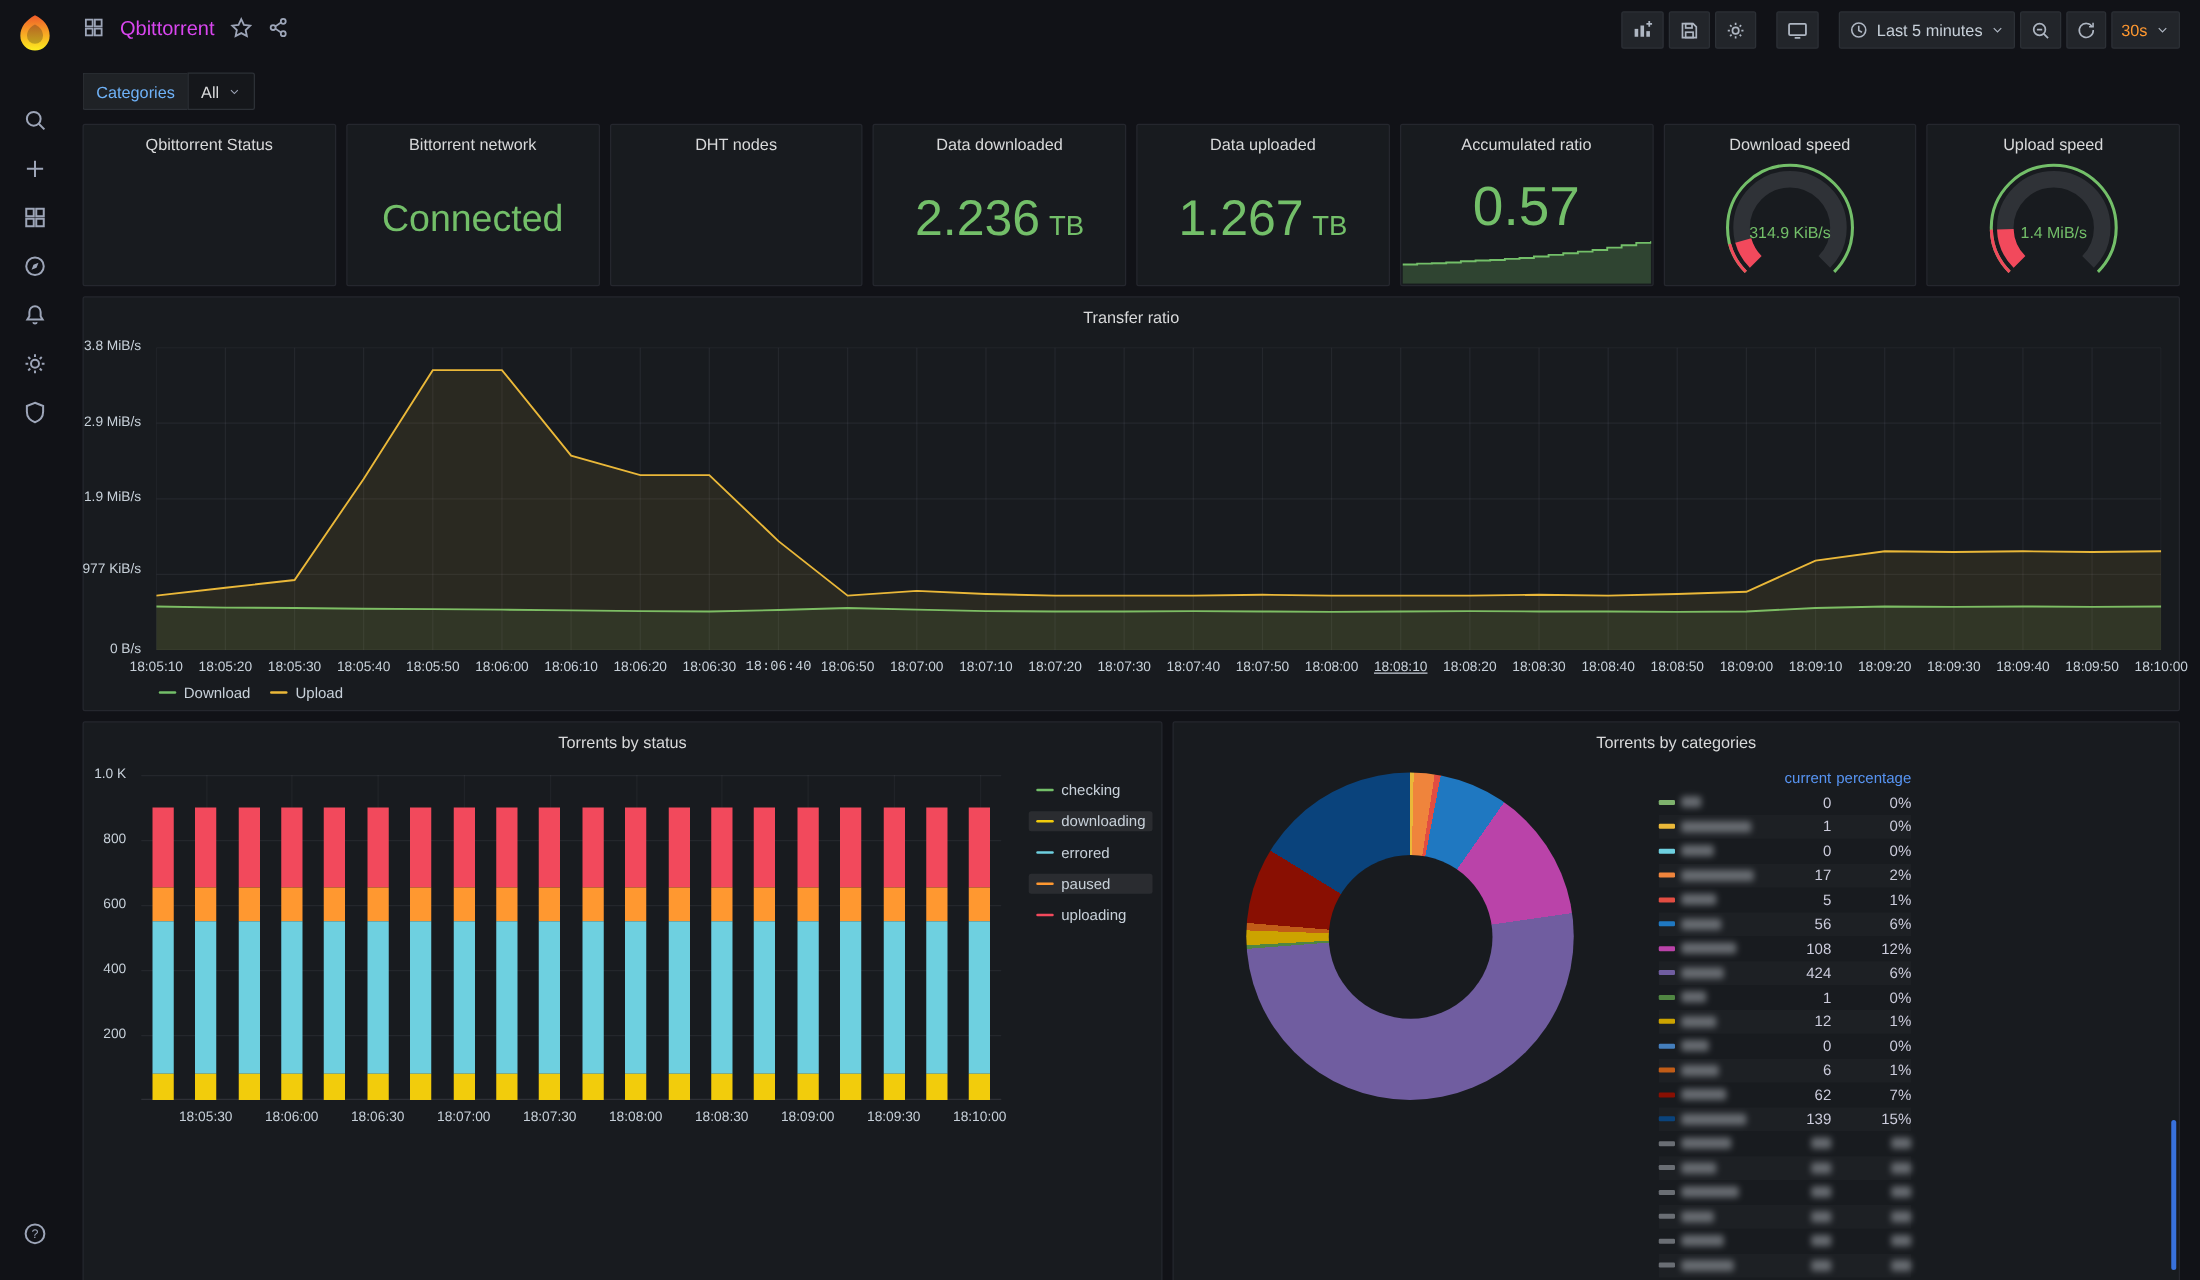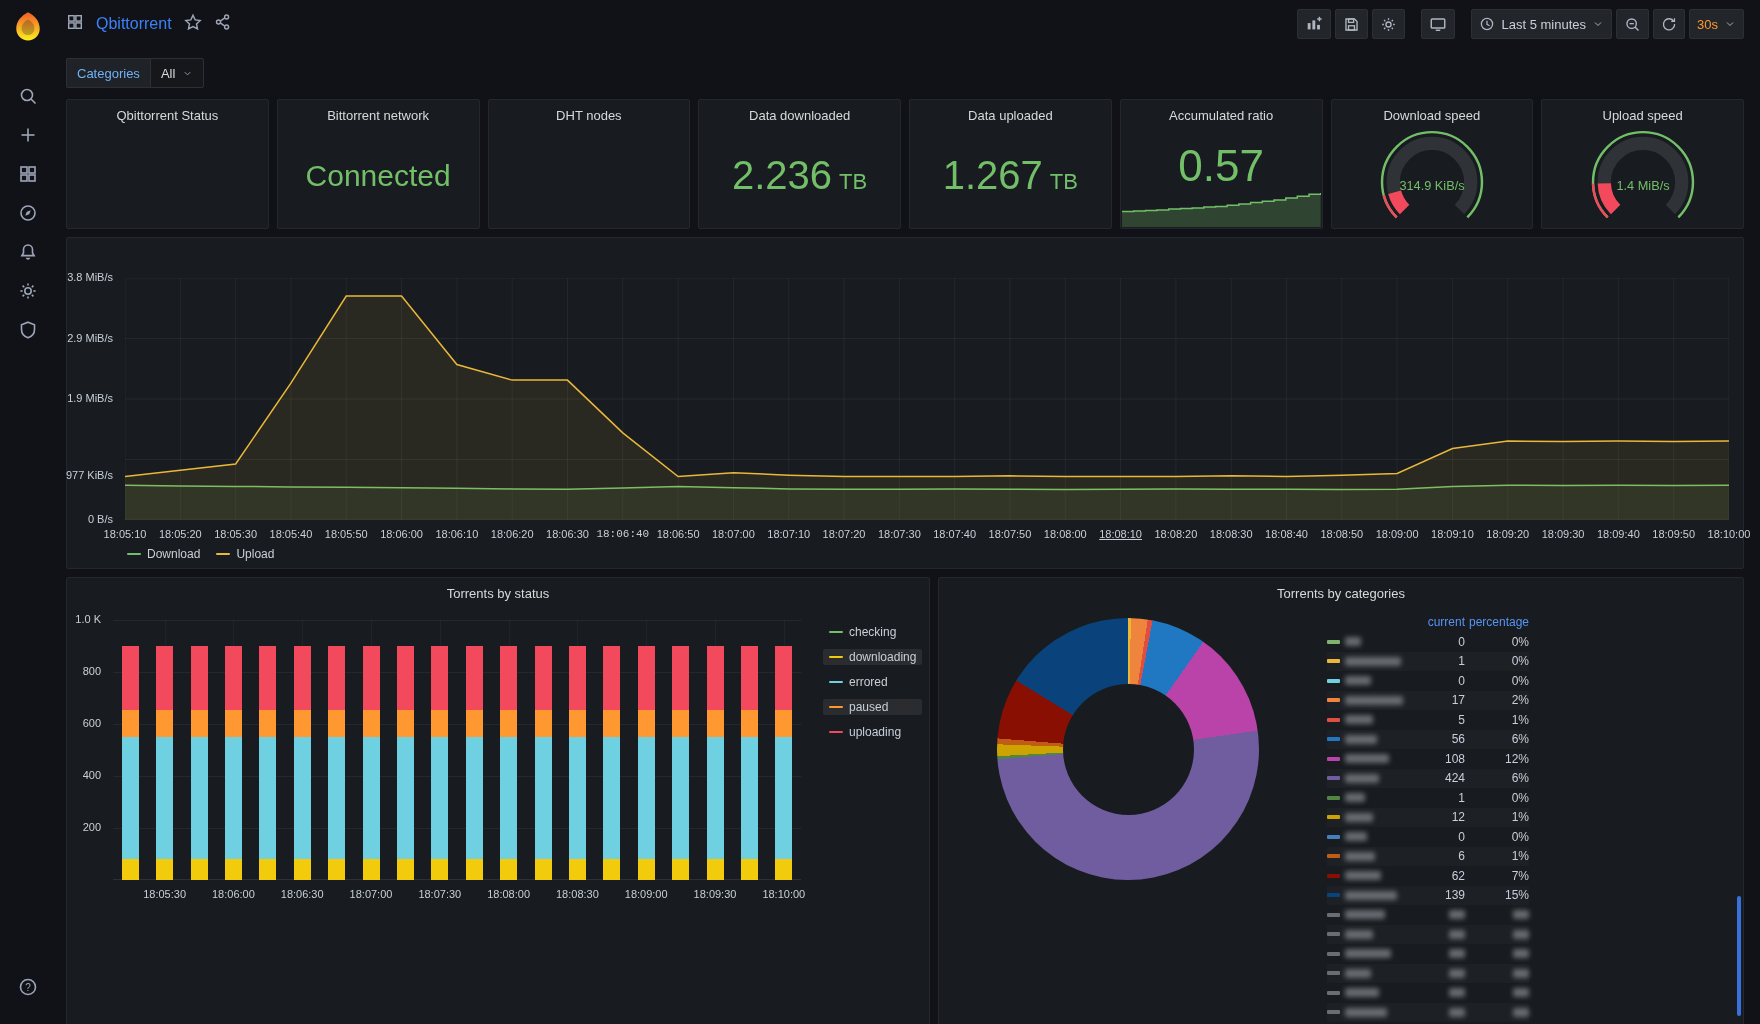"Qbittorrent" .page-title { color: #3b82f6 -> #d946ef }
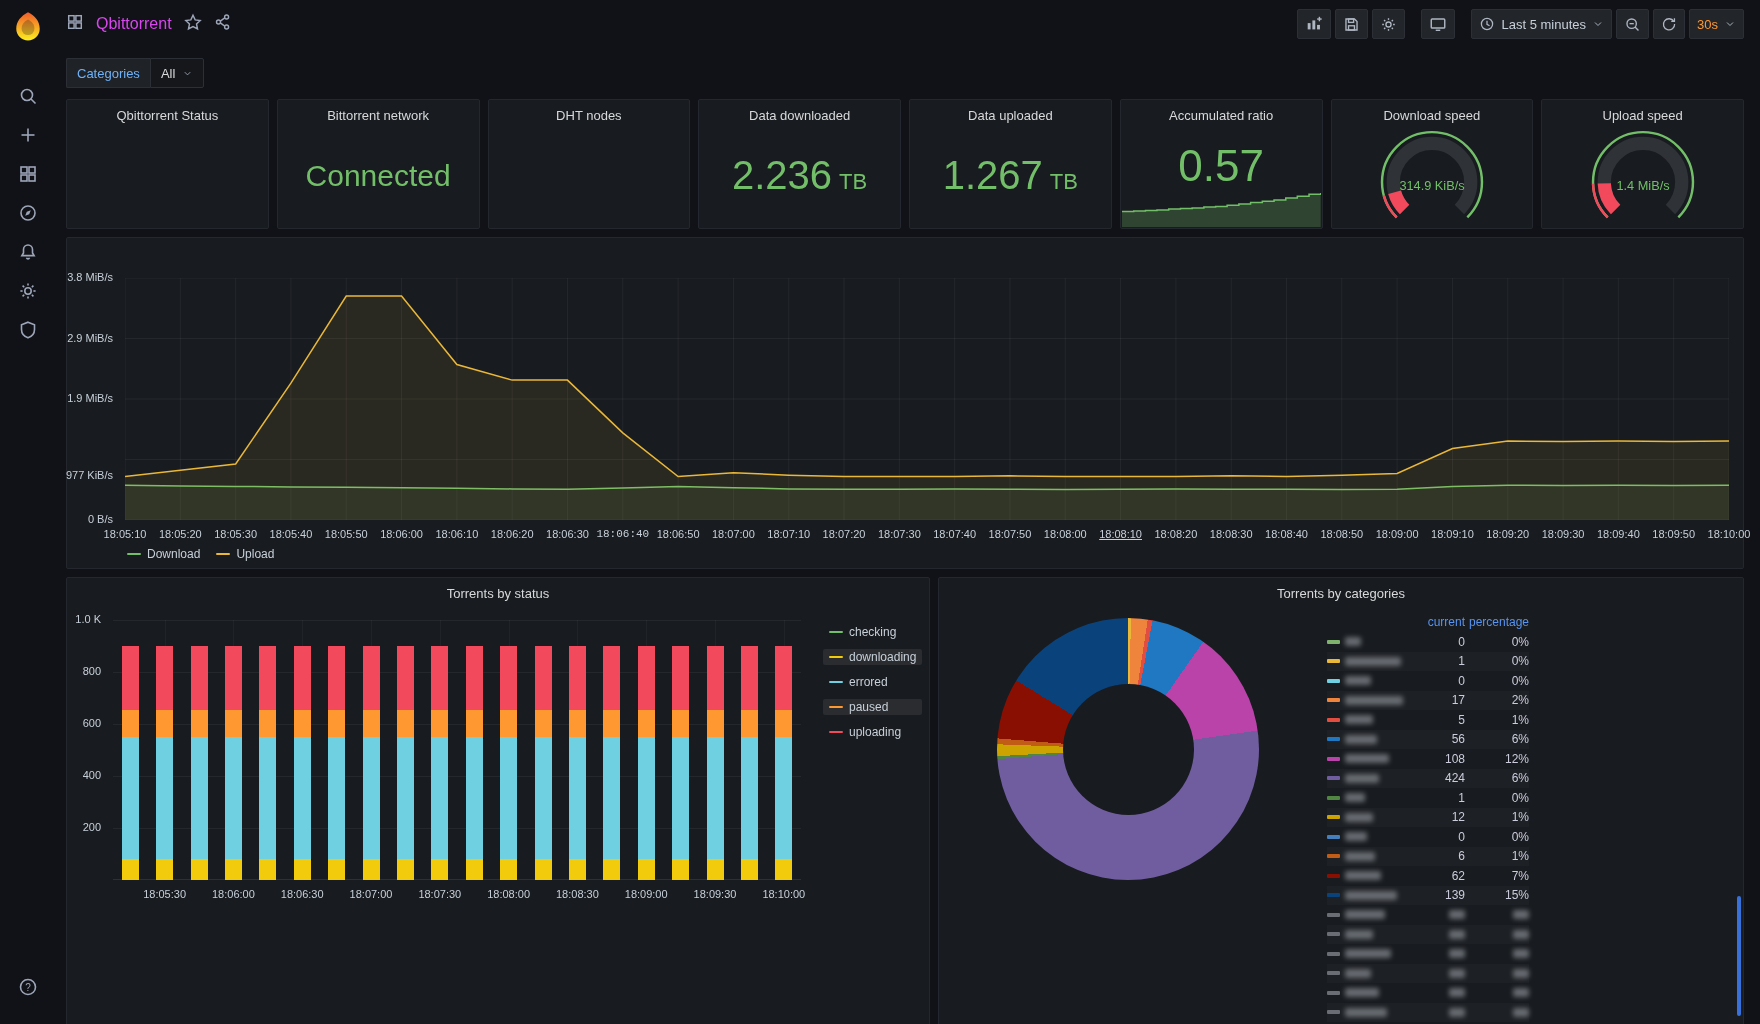"Transfer ratio" div.panel-title { html: none -> <div>Transfer ratio</div> }
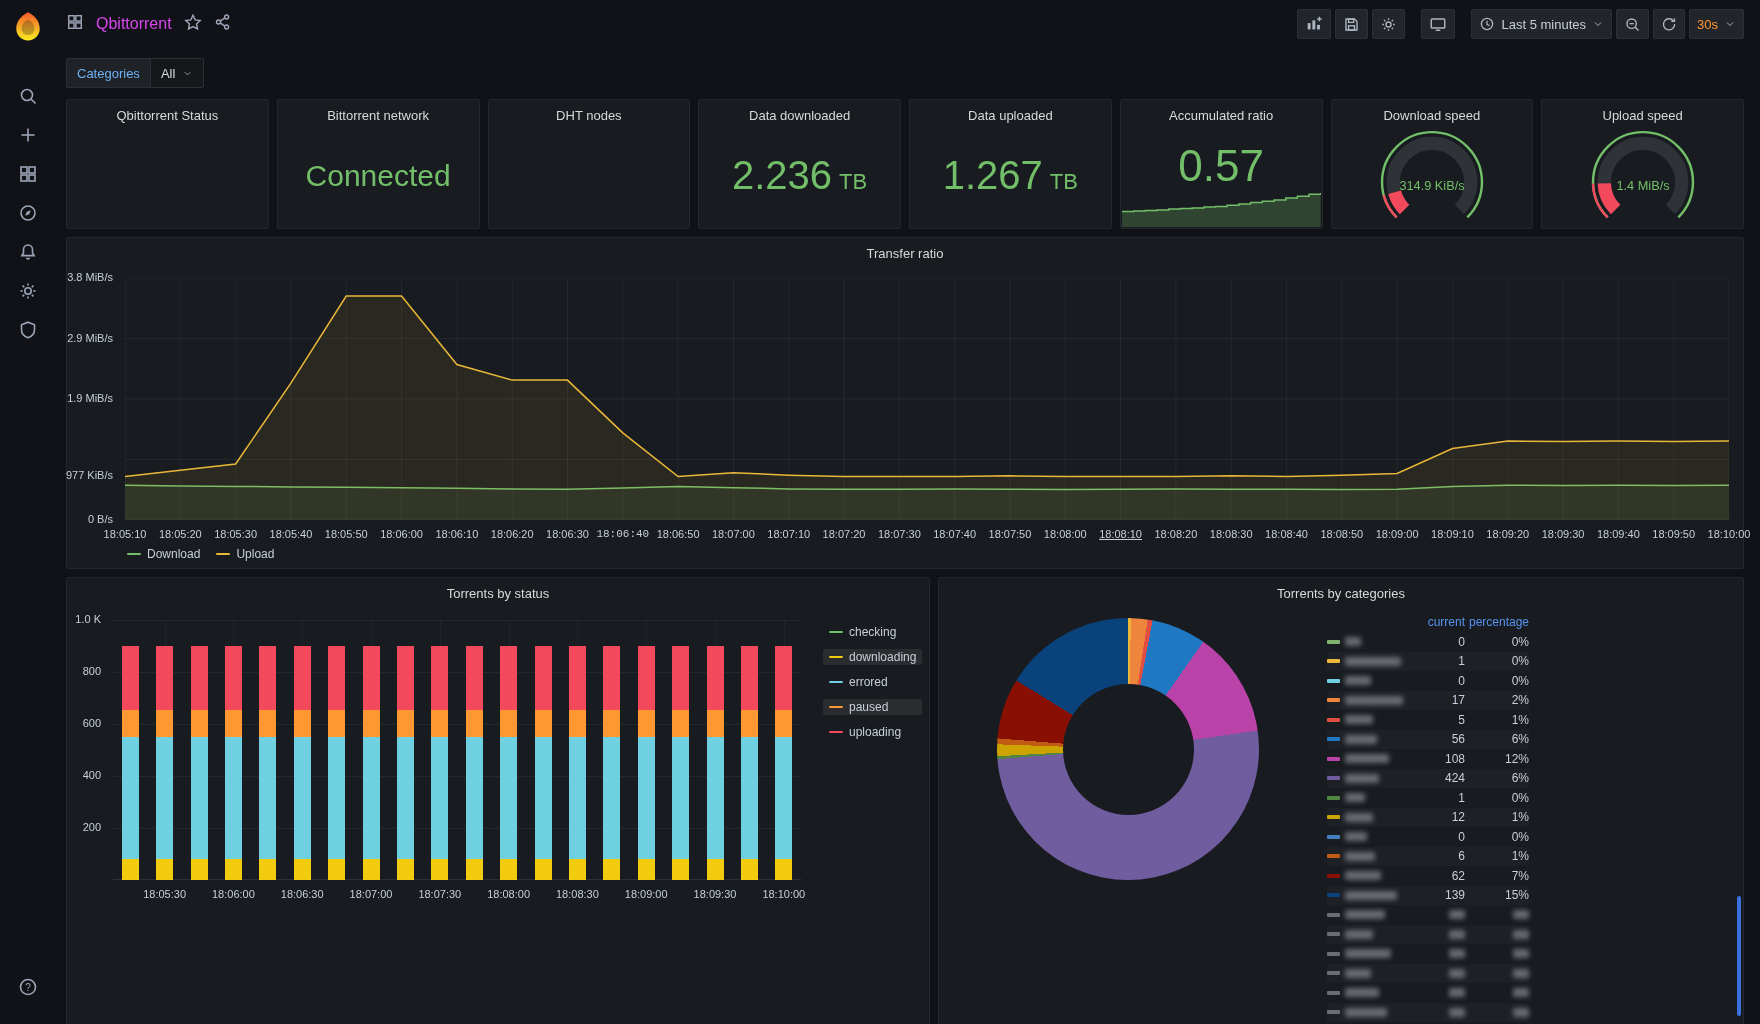"977 KiB/s" span { top: 231px -> 211px }
